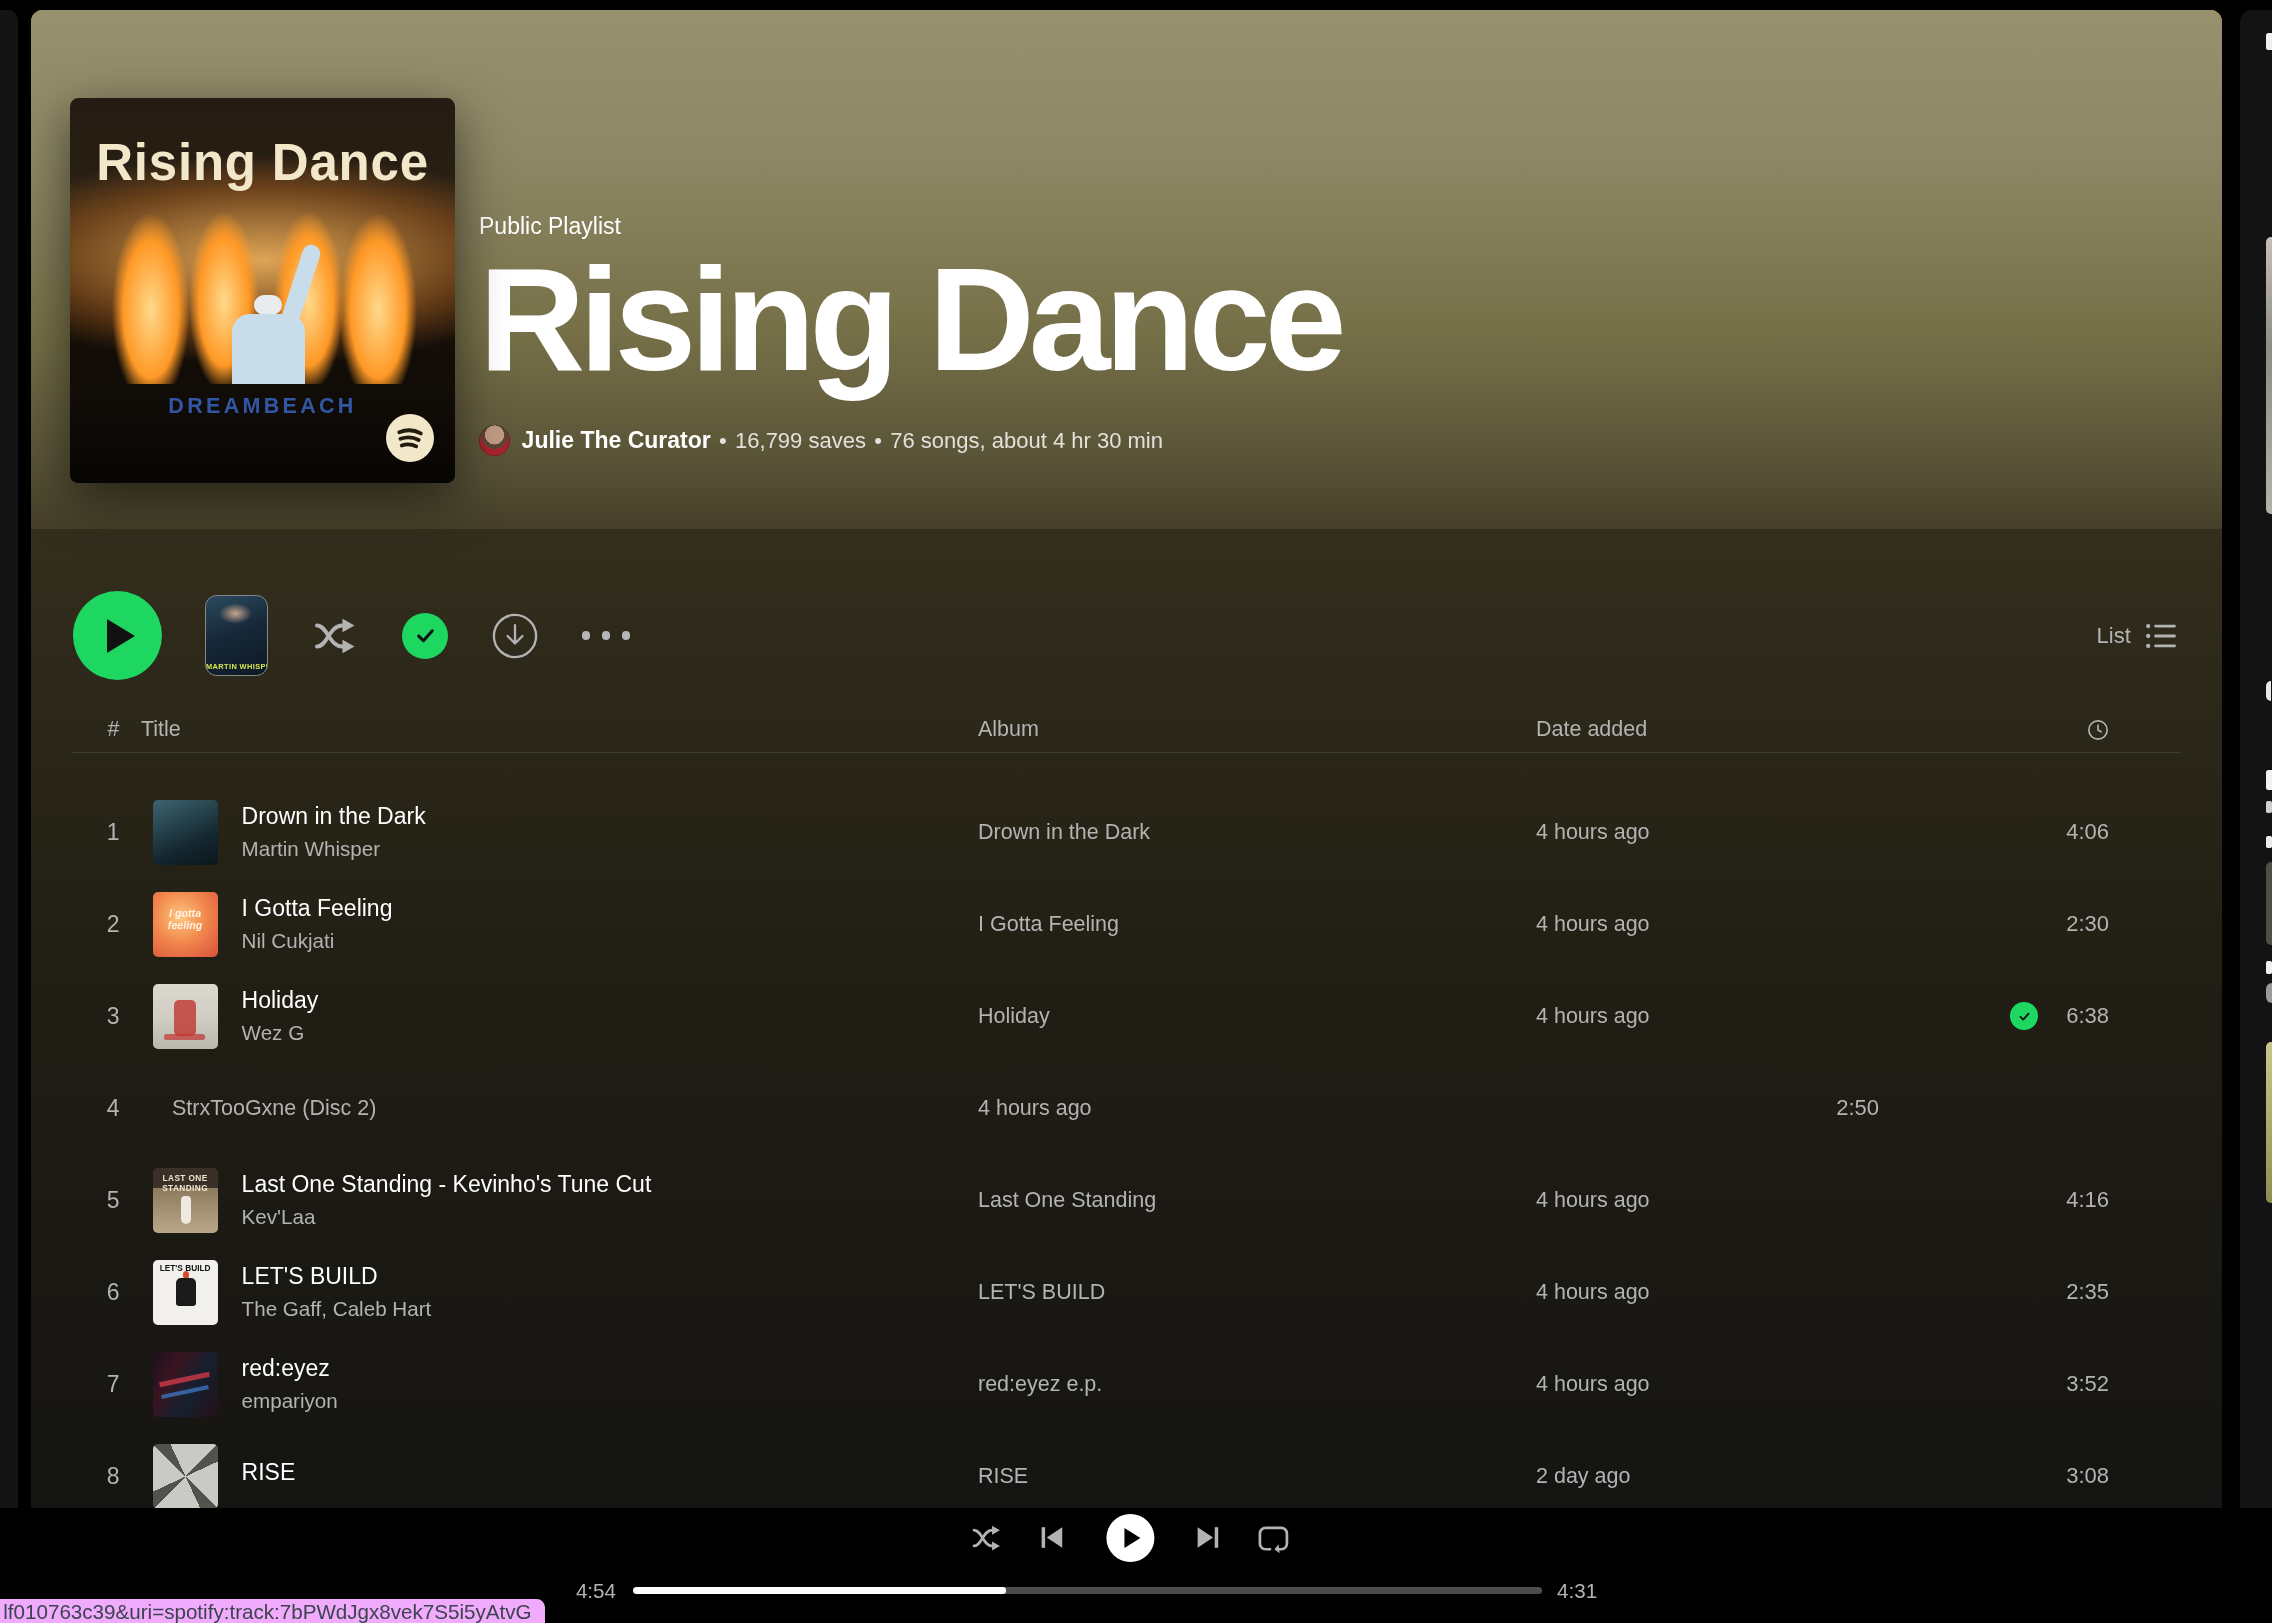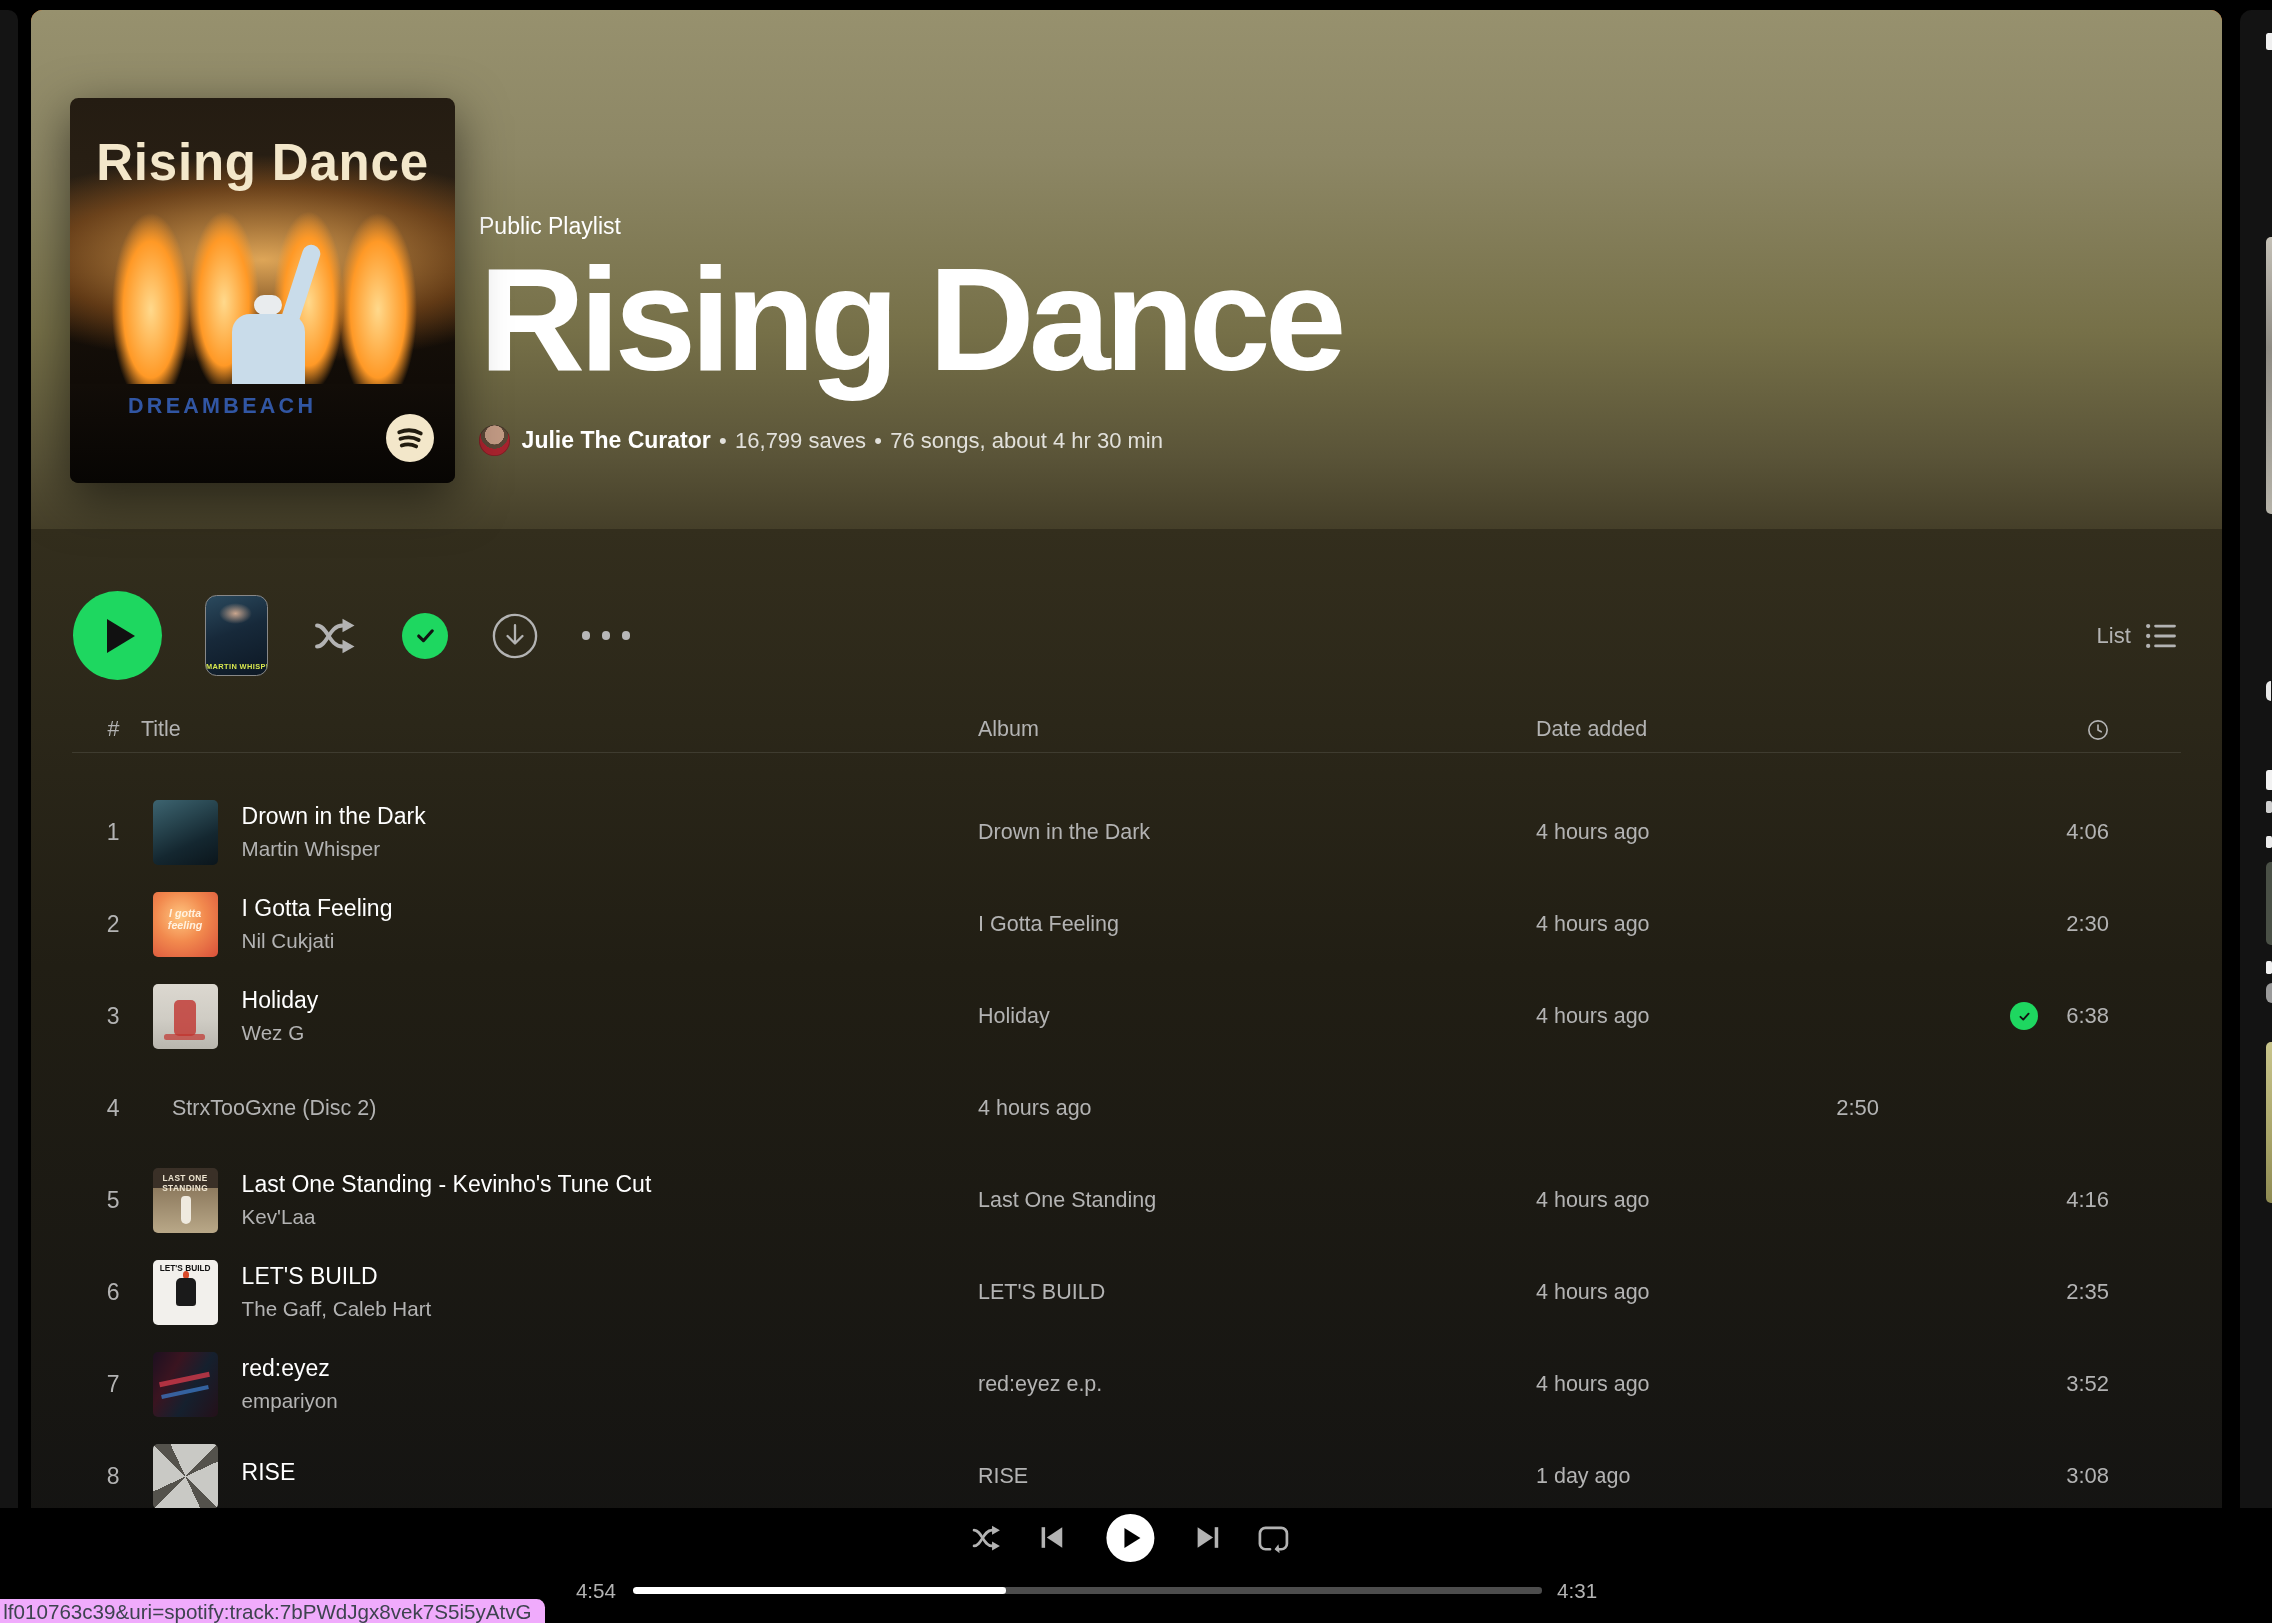"DREAMBEACH" .dj-banner { text-align: left -> center }
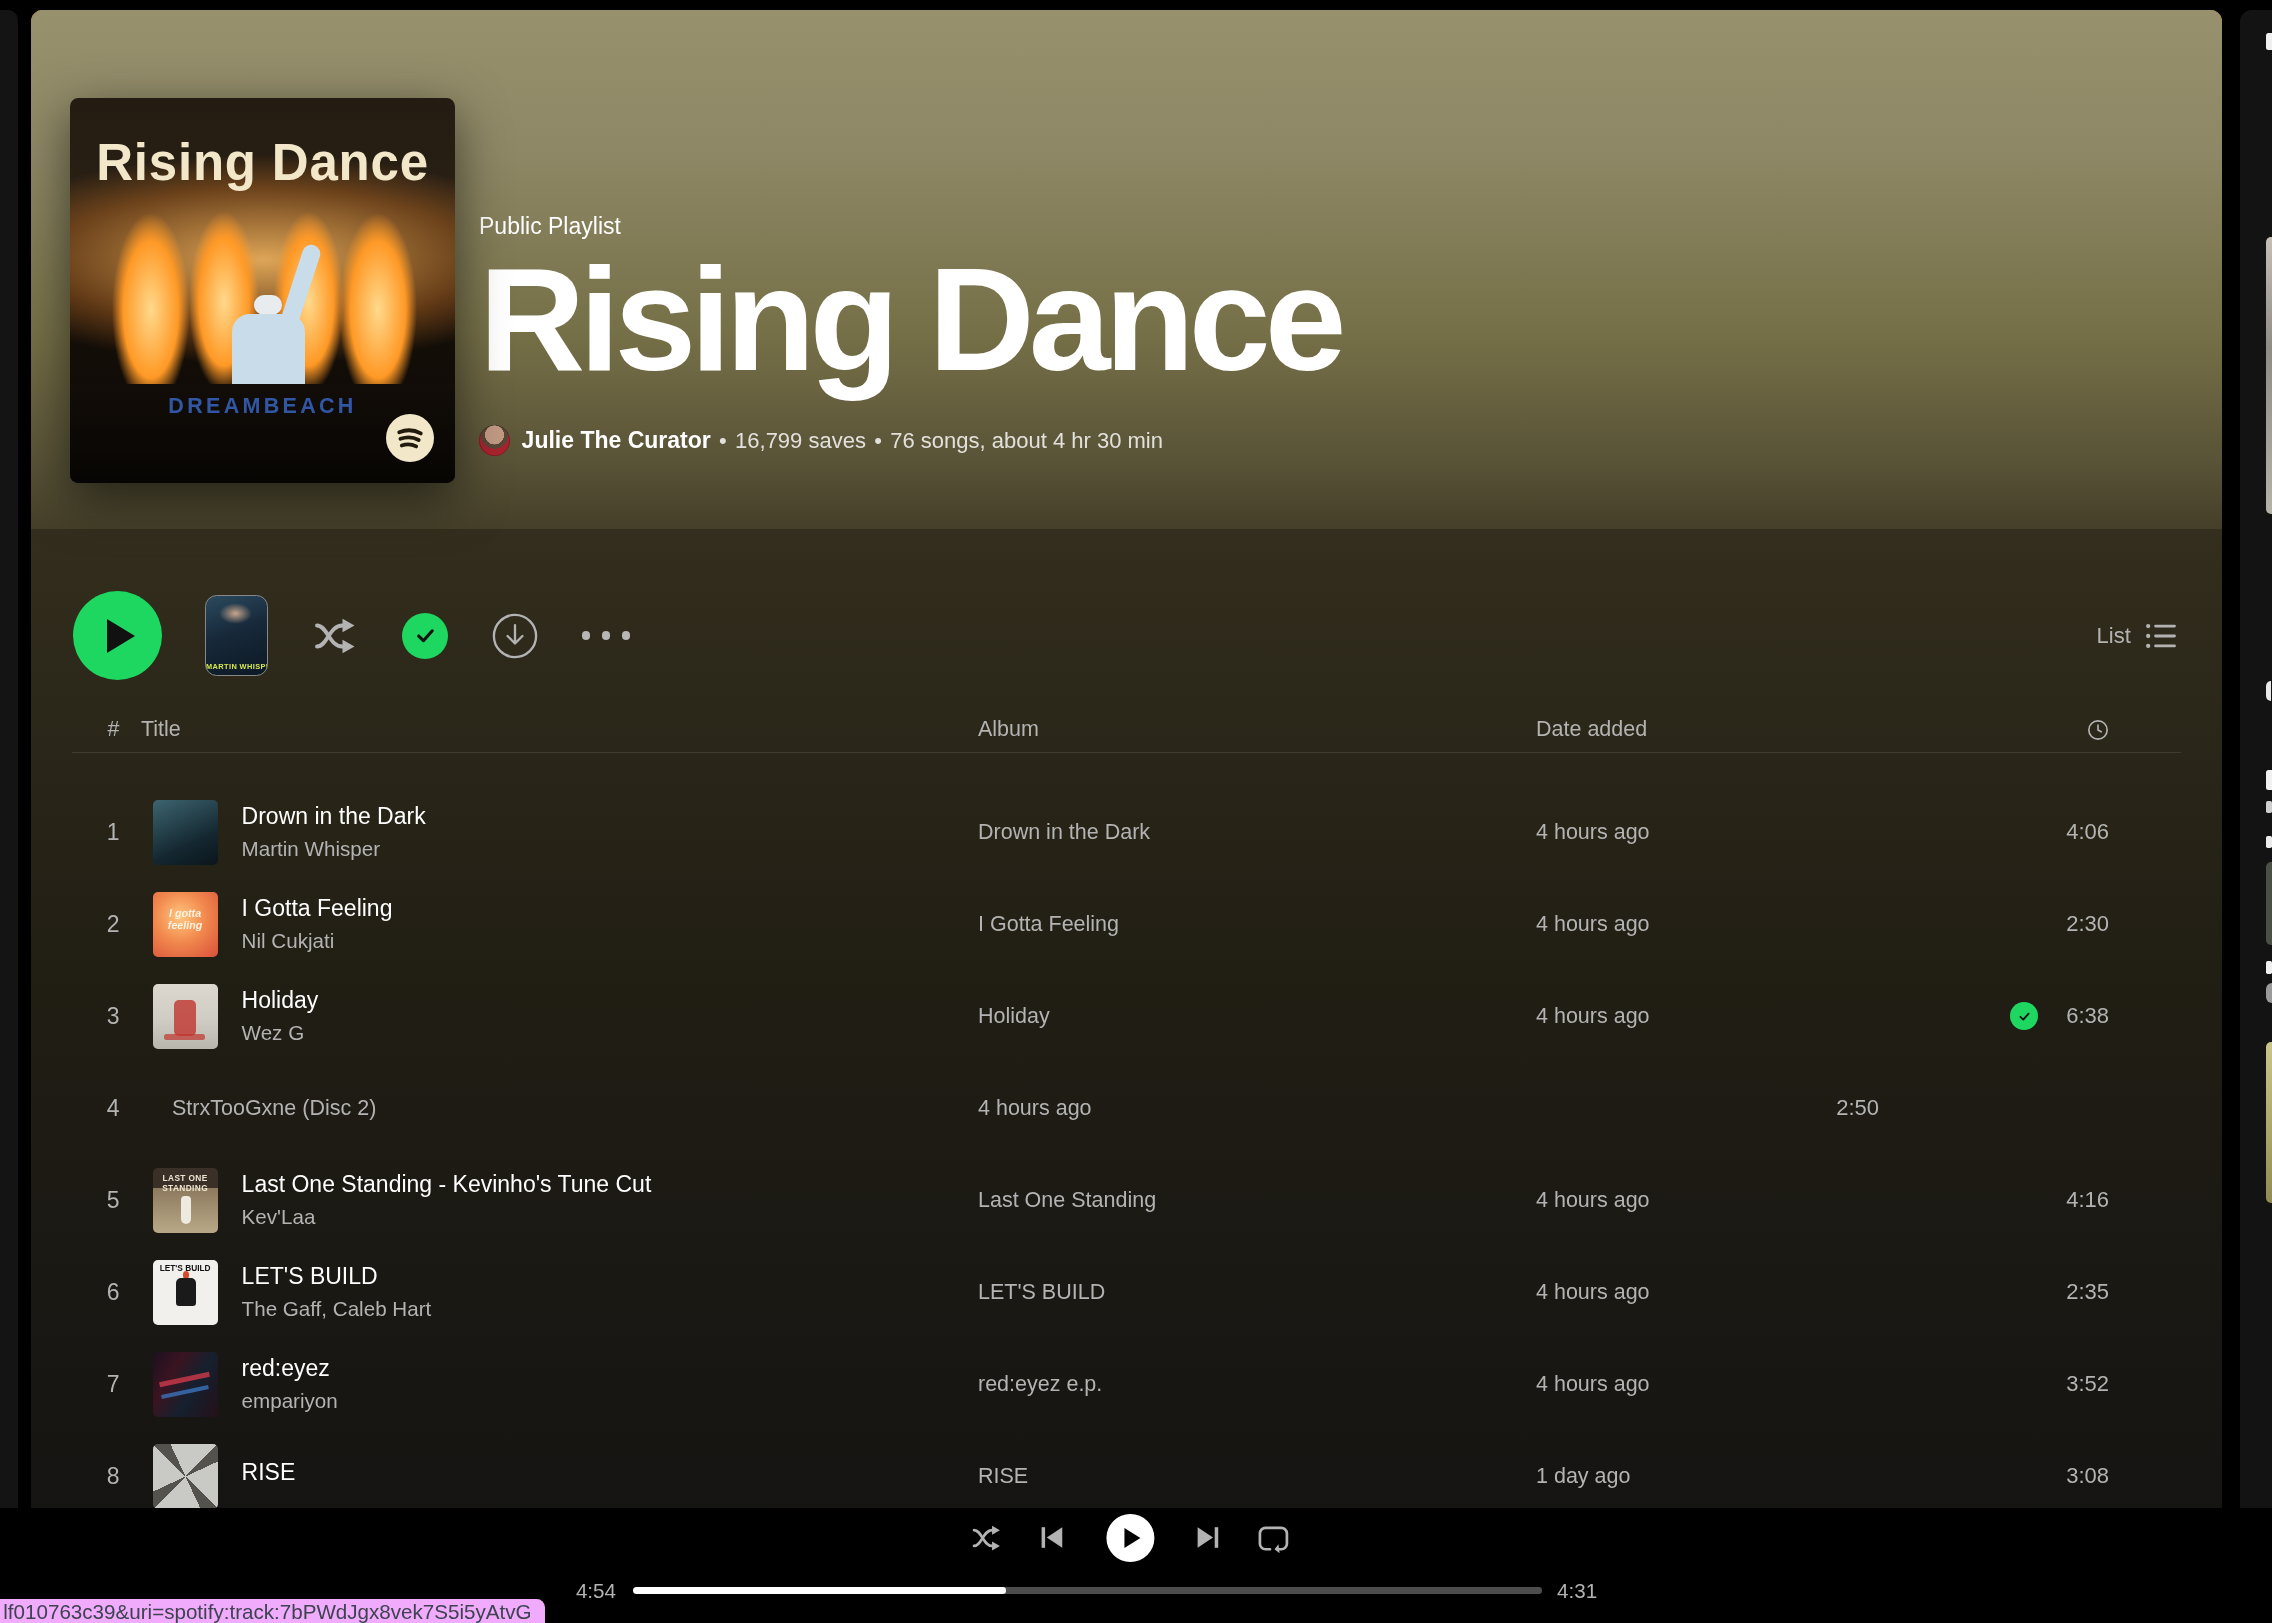"1 day ago" div.tcell-date { text: 1 -> 2 }
